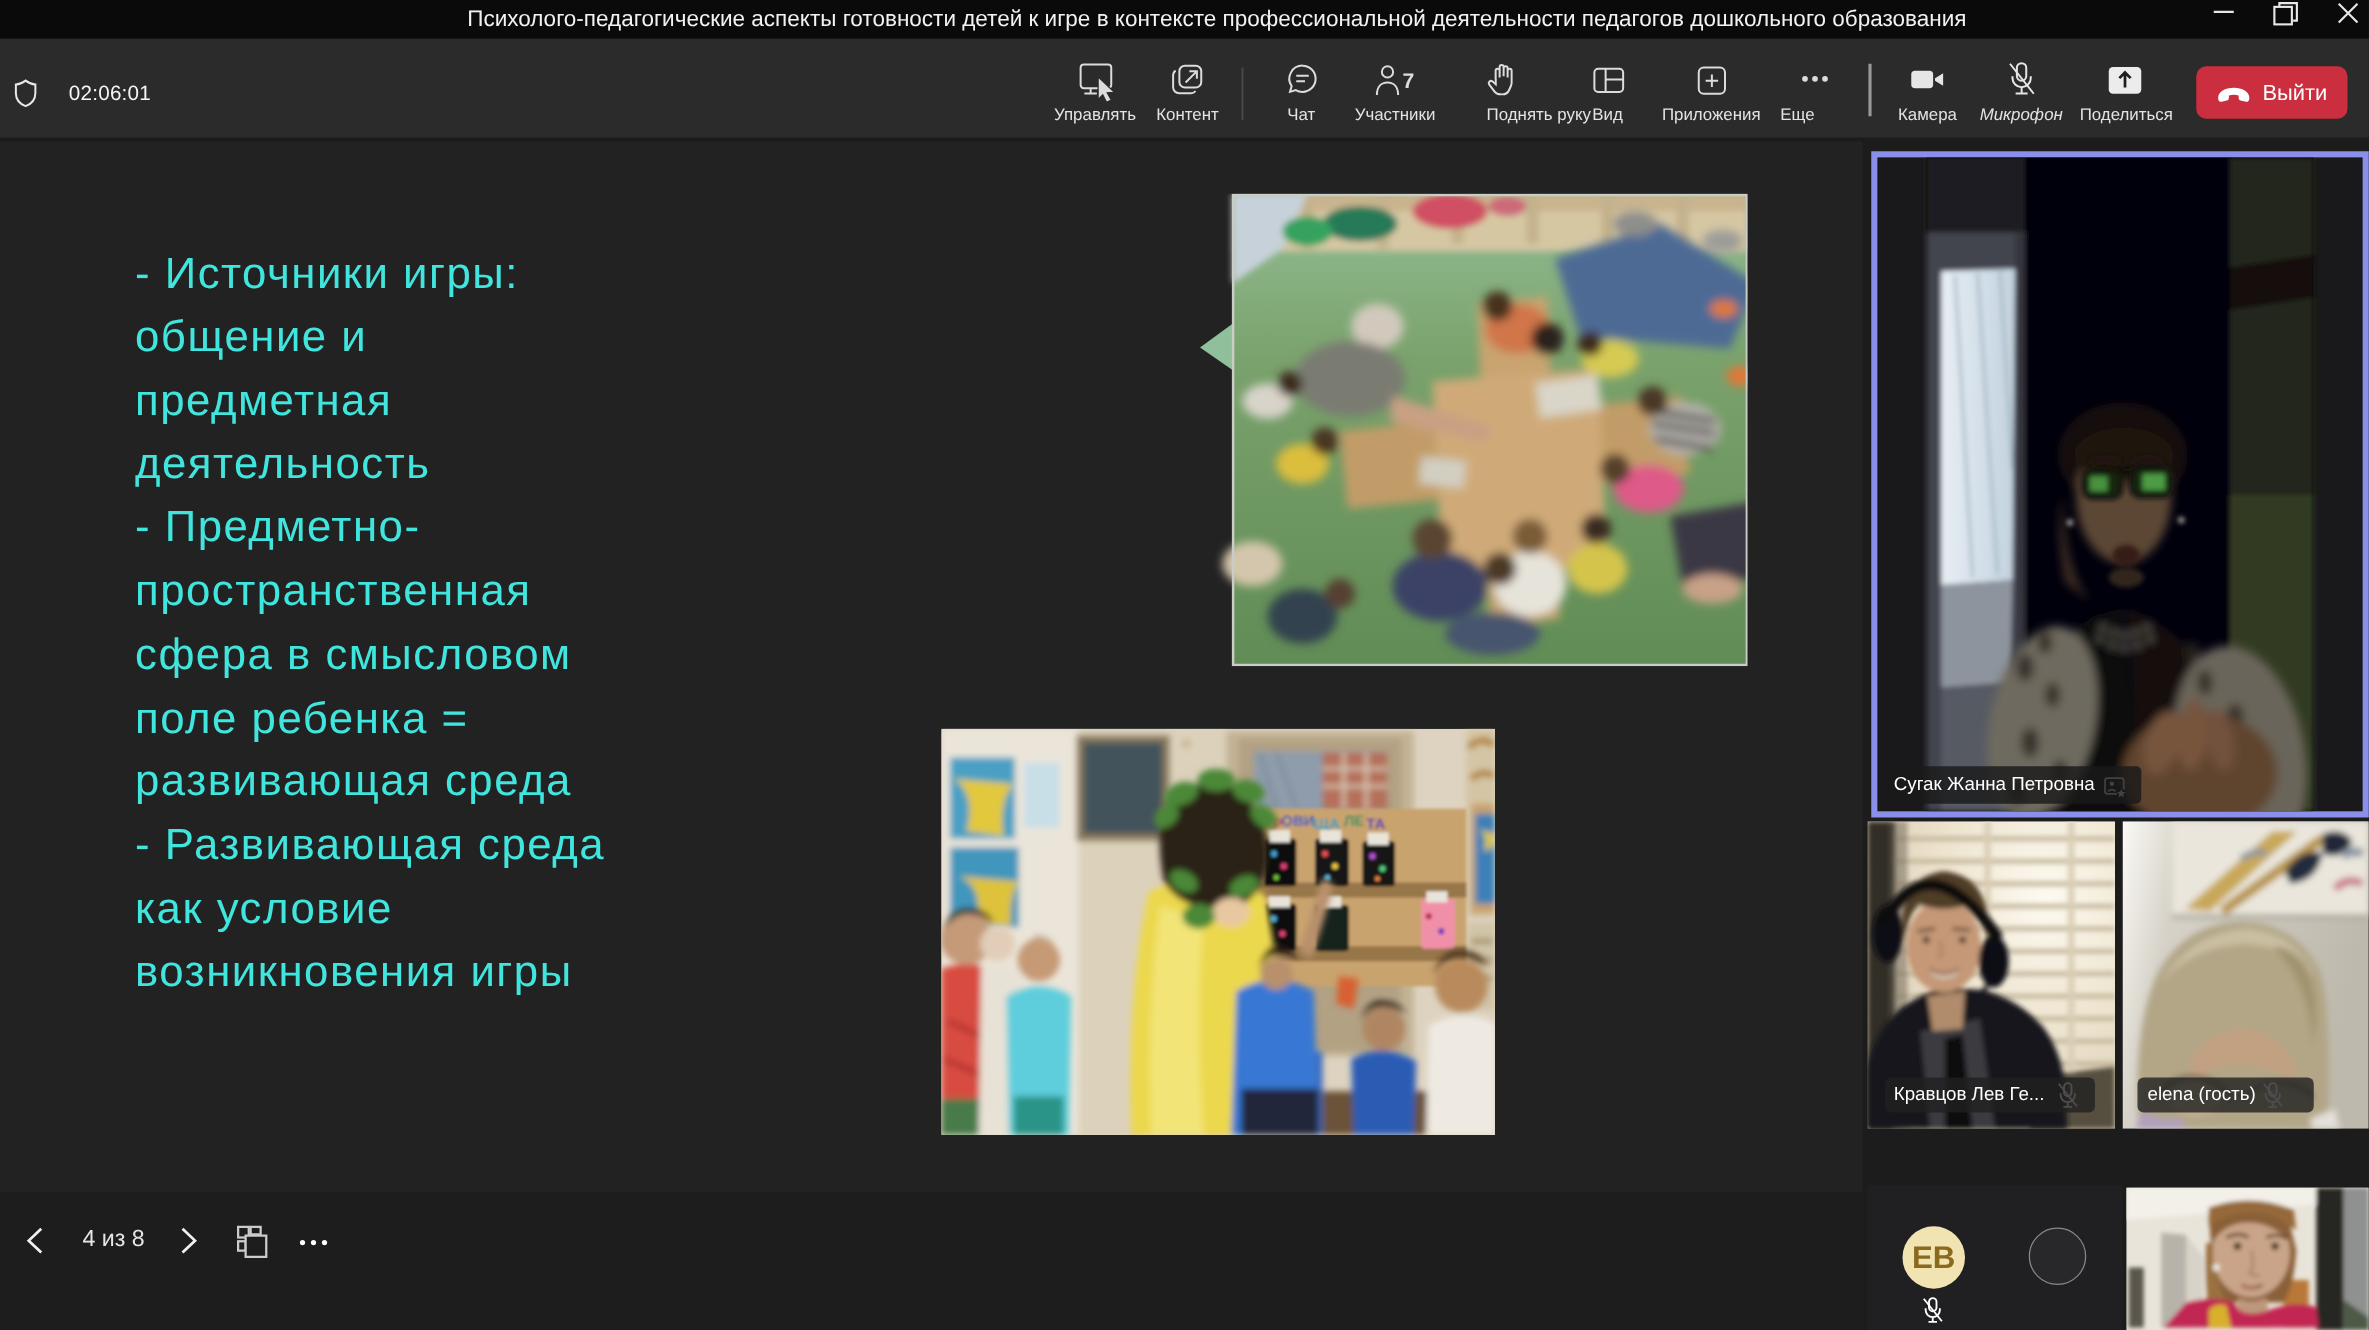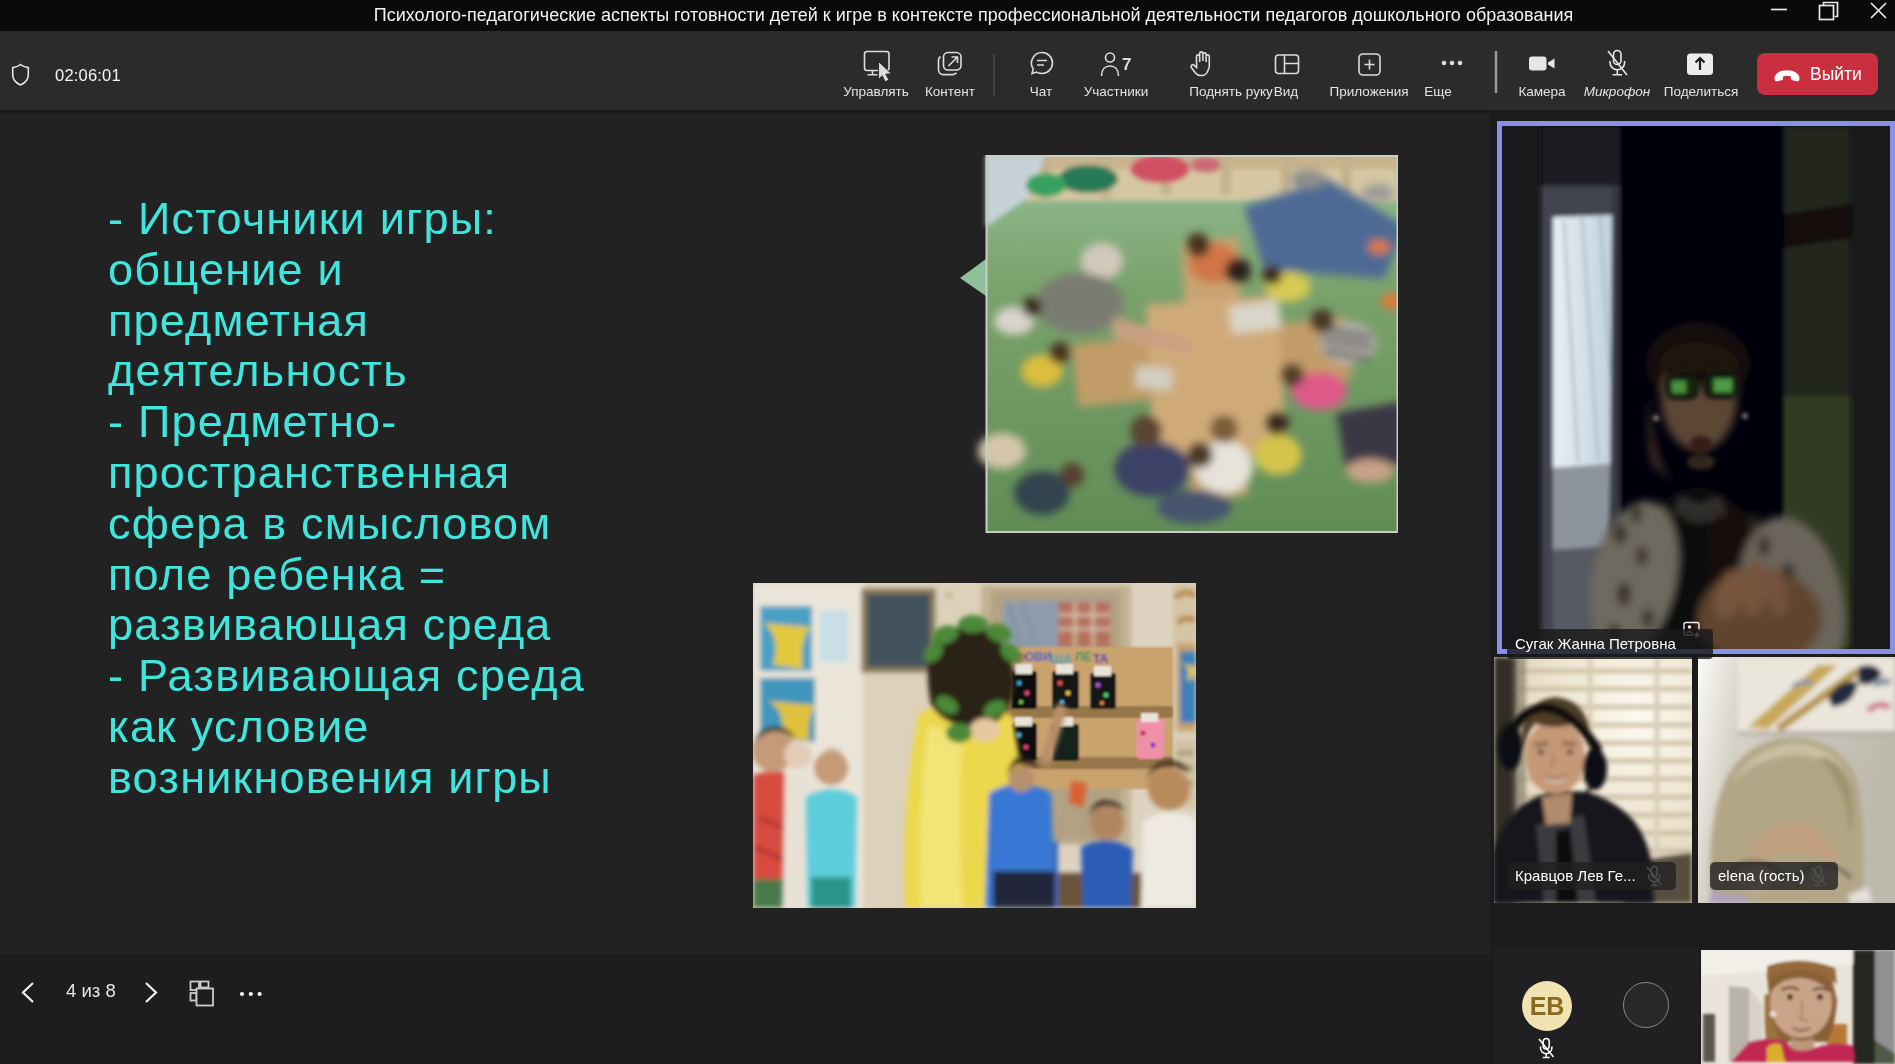"- Источники игры:" #slidetext { font-size: 45px -> 35px }
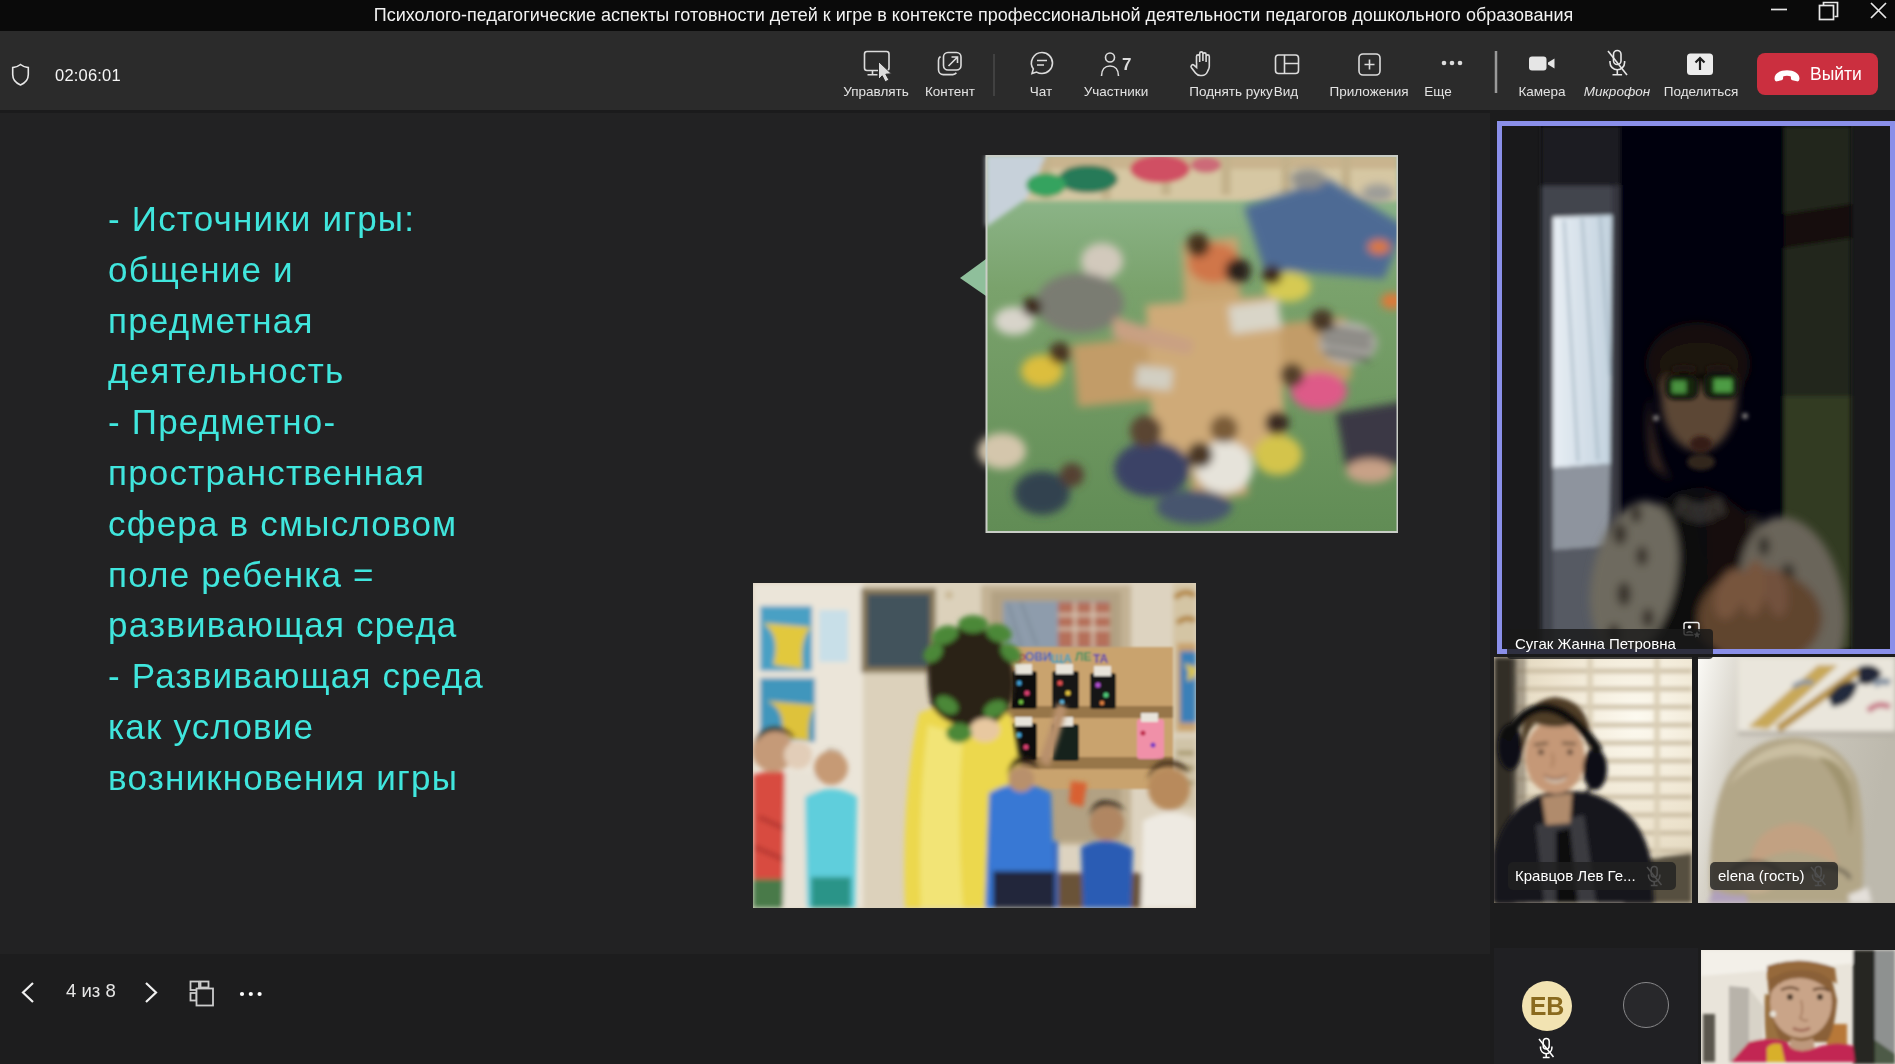"Сугак Жанна Петровна" #biglabel { margin-top: 16px -> none }
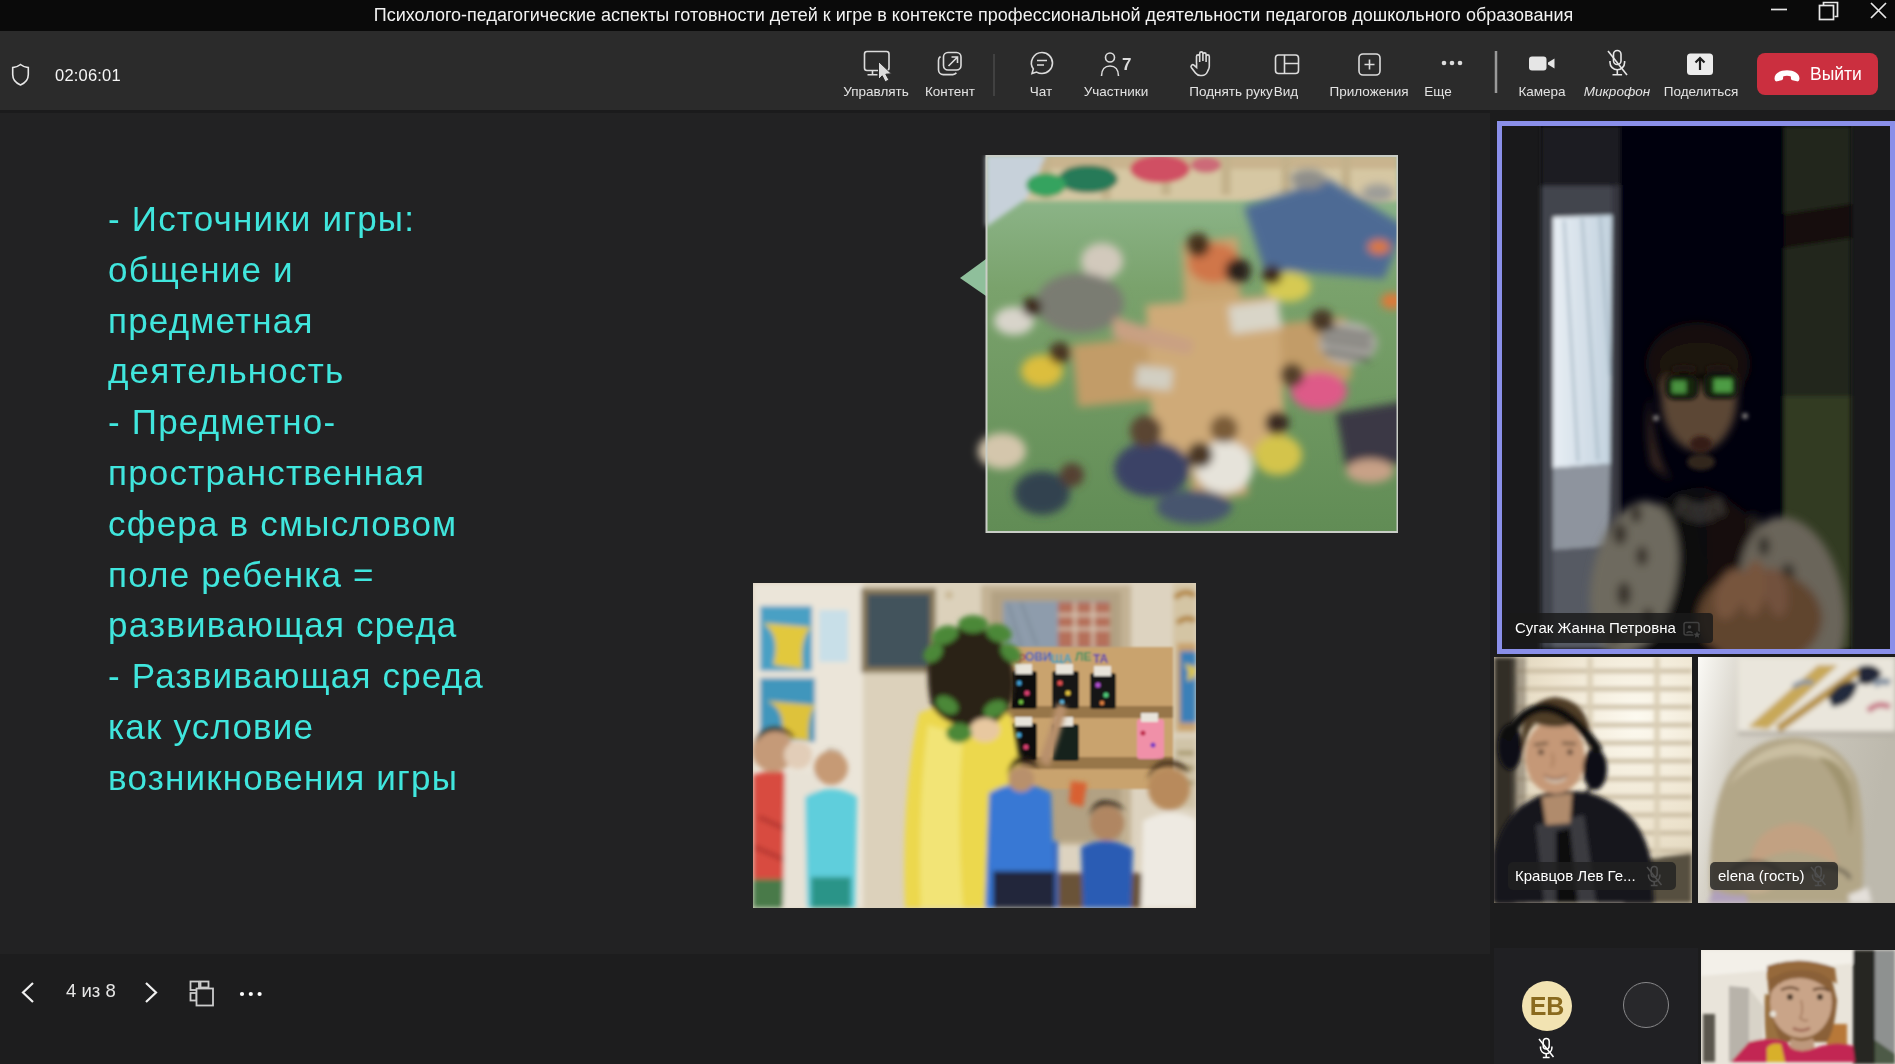"elena (гость)" div.smlabel { width: 128px -> 141px }
